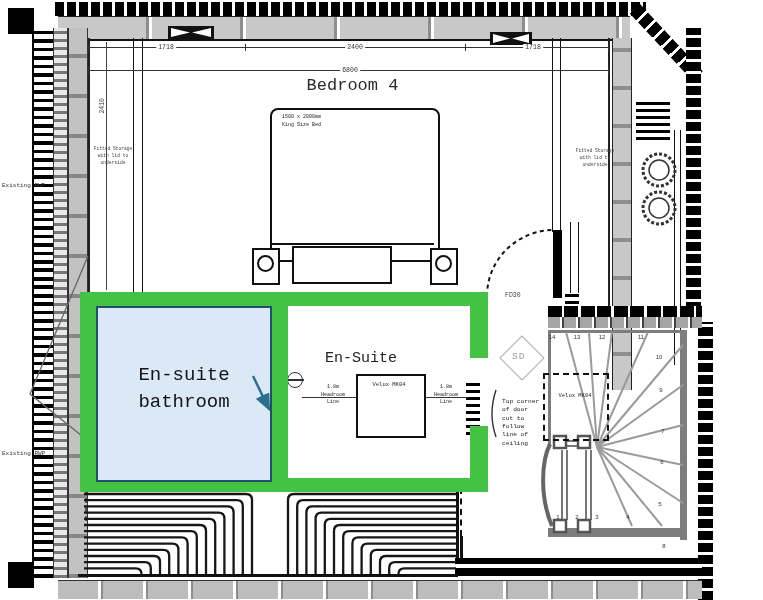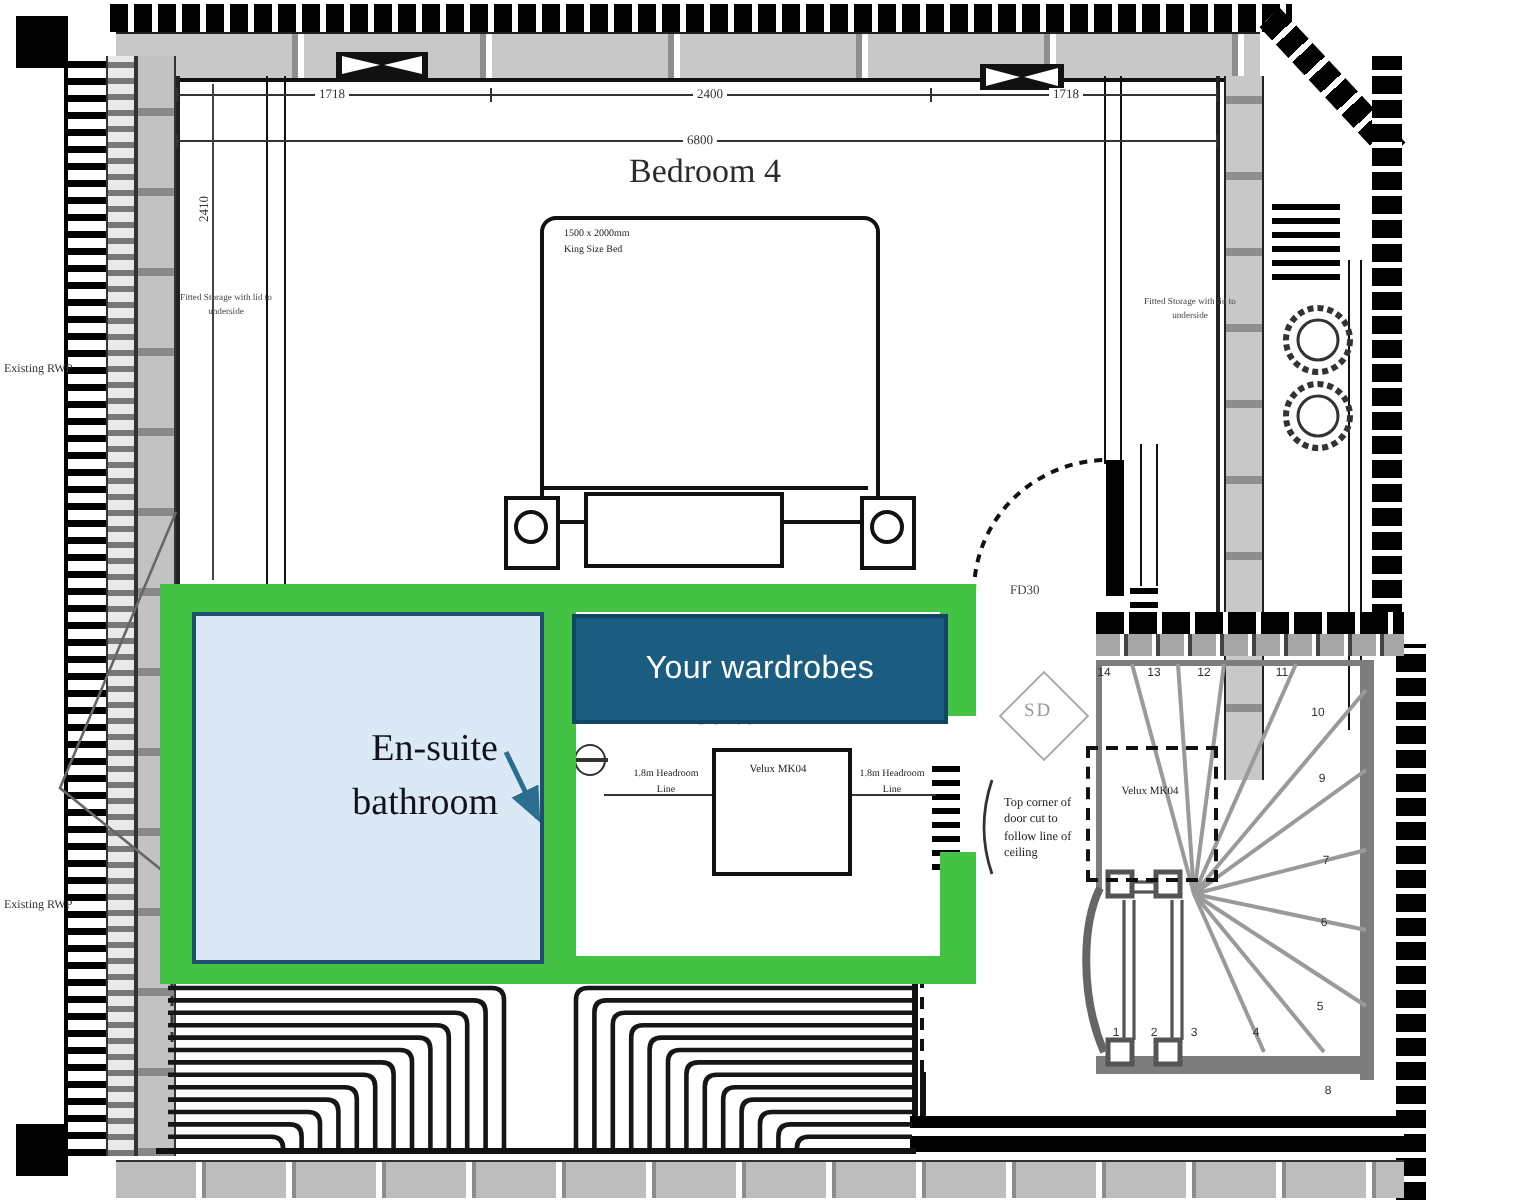"Bedroom 4" .txt { font-family: Liberation Serif, serif -> Liberation Mono, monospace }
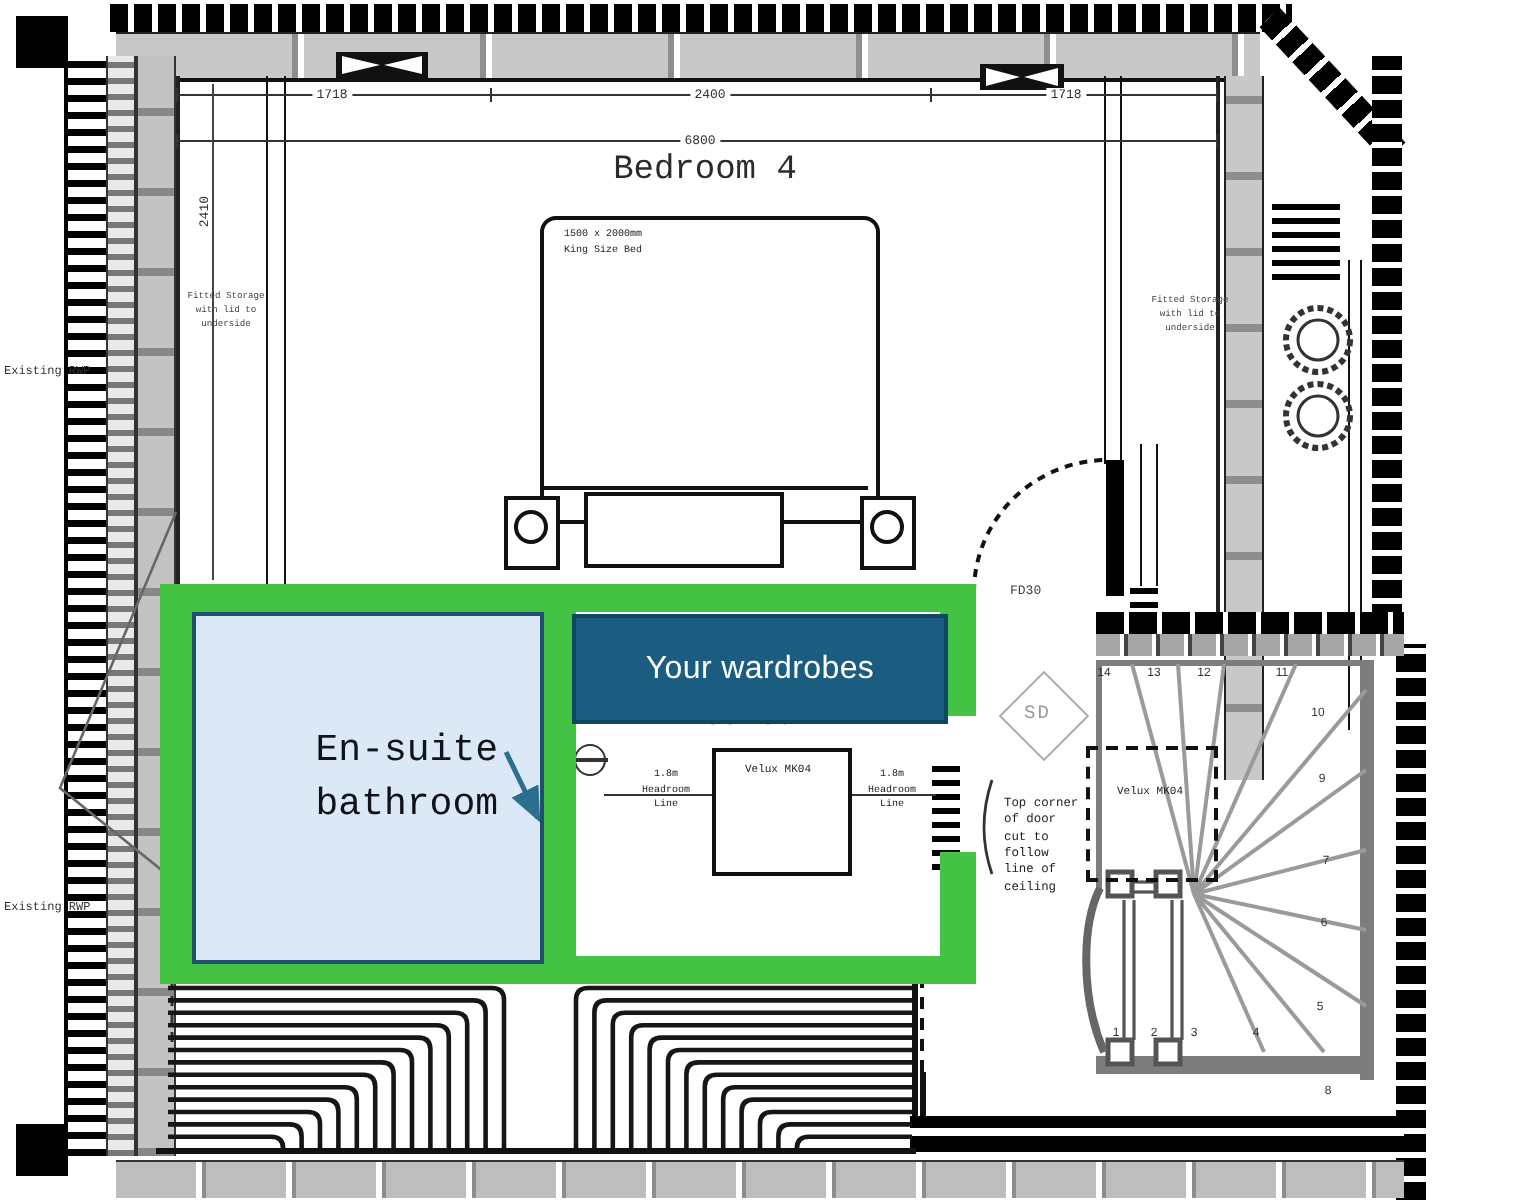"Your wardrobes" div.abs { html: <div> <span>Your wardrobes</span> </div> -> none }
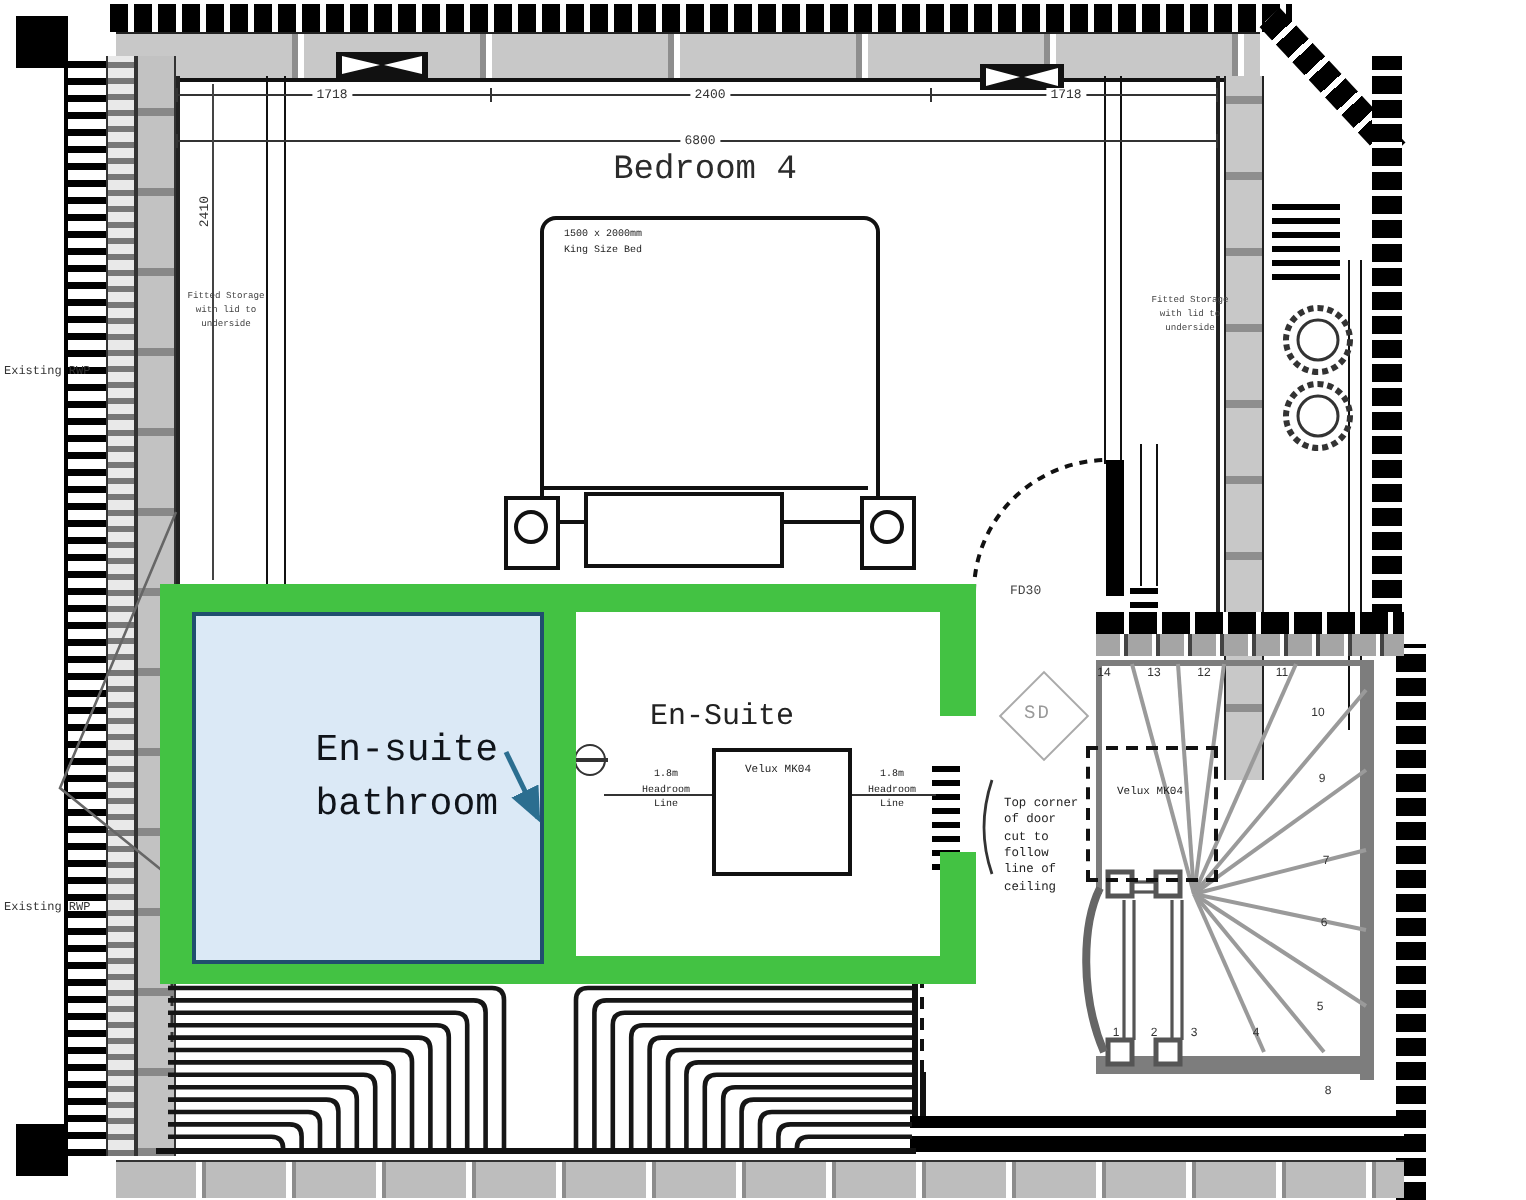"En-suite bathroom" div.txt { text-align: right -> center }
